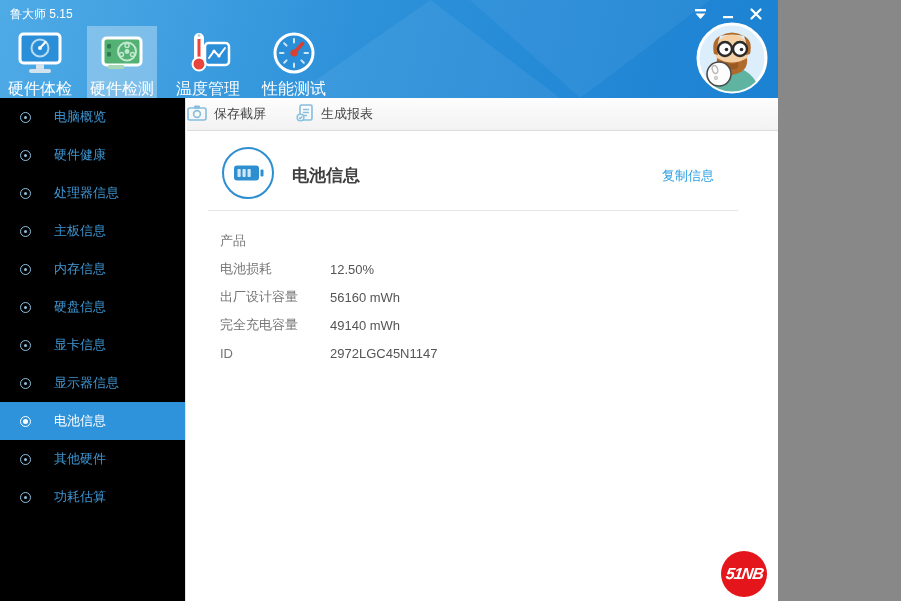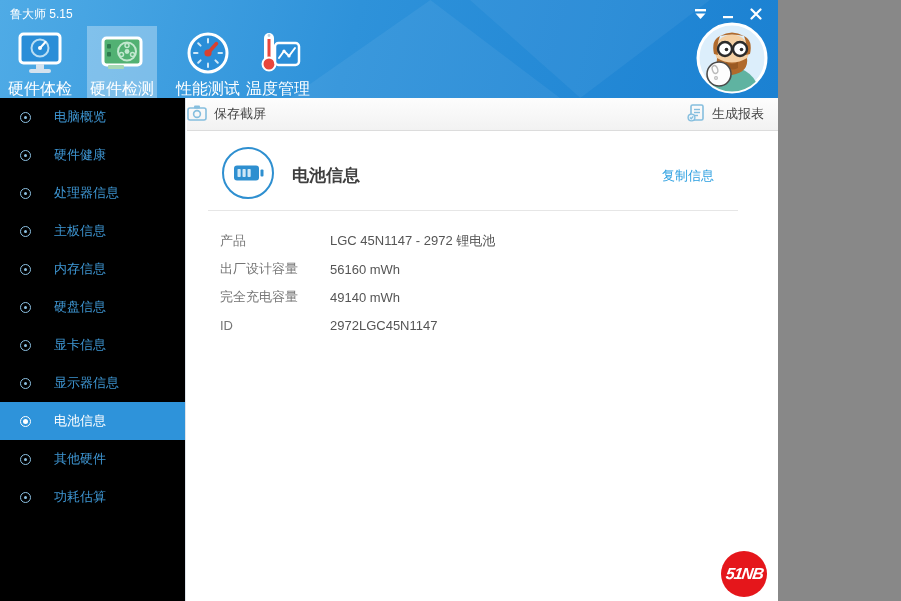"性能测试" div.tab { order: before "温度管理" -> after "温度管理" }
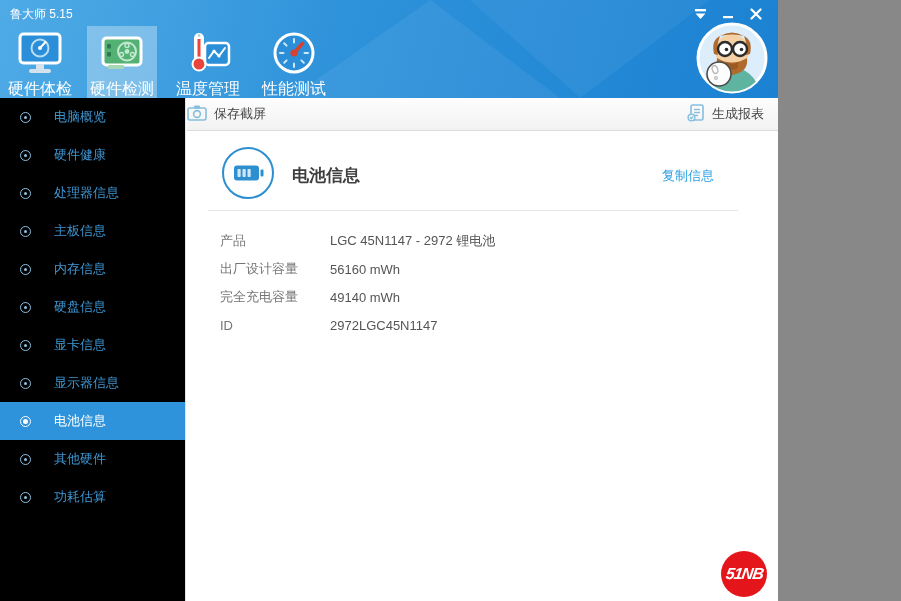"保存截屏" .toolbar { justify-content: space-between -> flex-start }
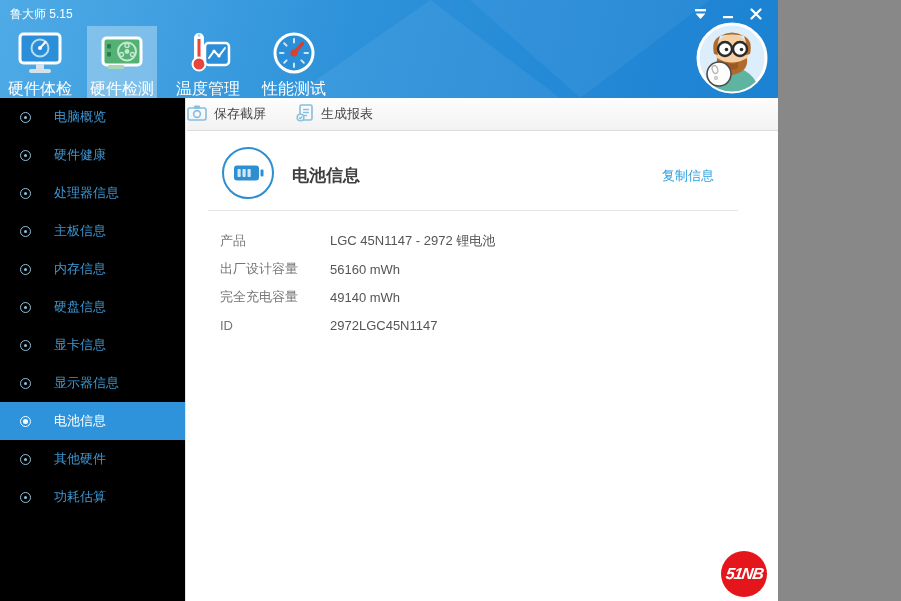"LGC 45N1147 - 2972 锂电池" span.val { html: <span>LGC 45N1147 - 2972 锂电池</span> -> none }
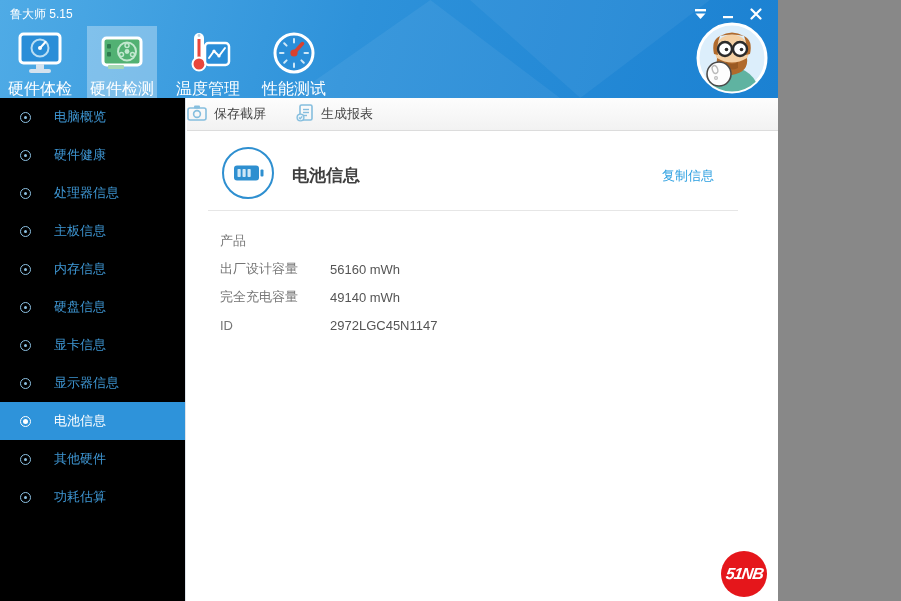"电池损耗" div.row { html: none -> <div> <span>电池损耗</span> <span>12.50%</span> </div> }
